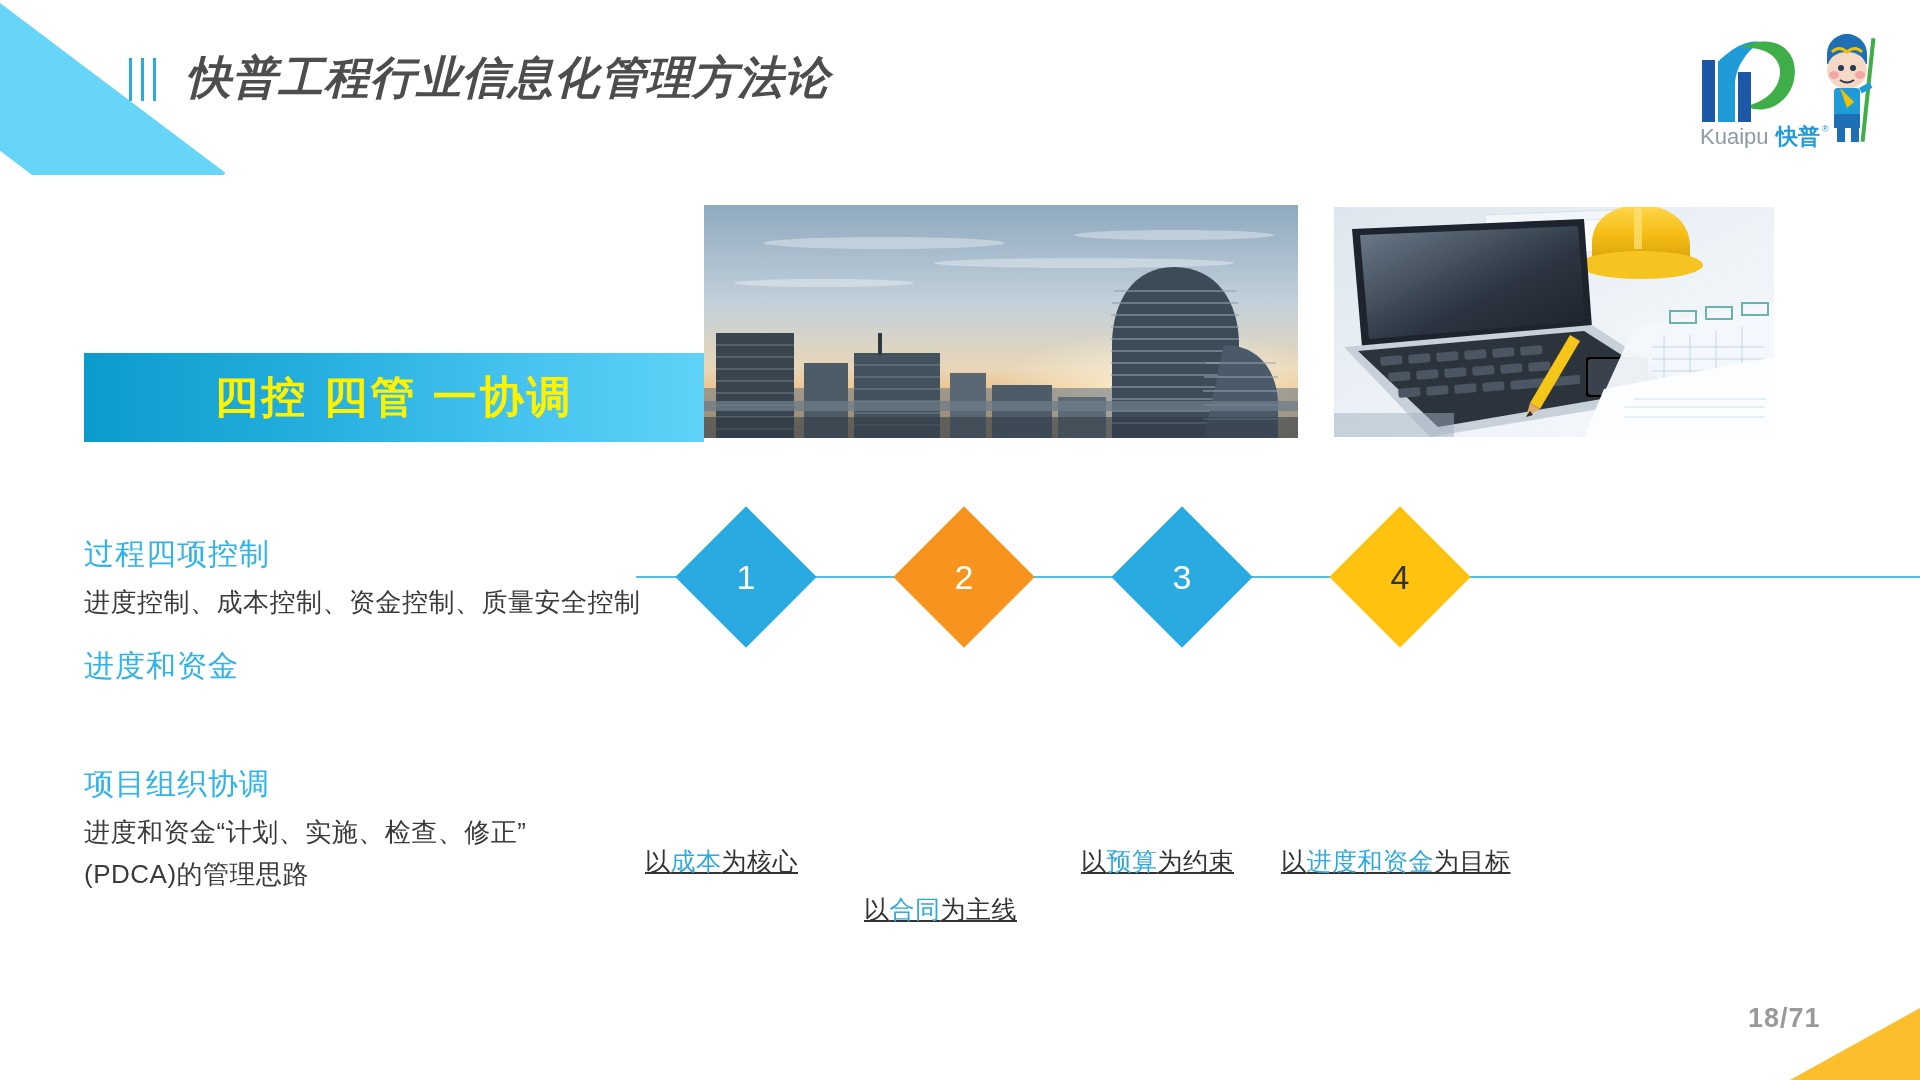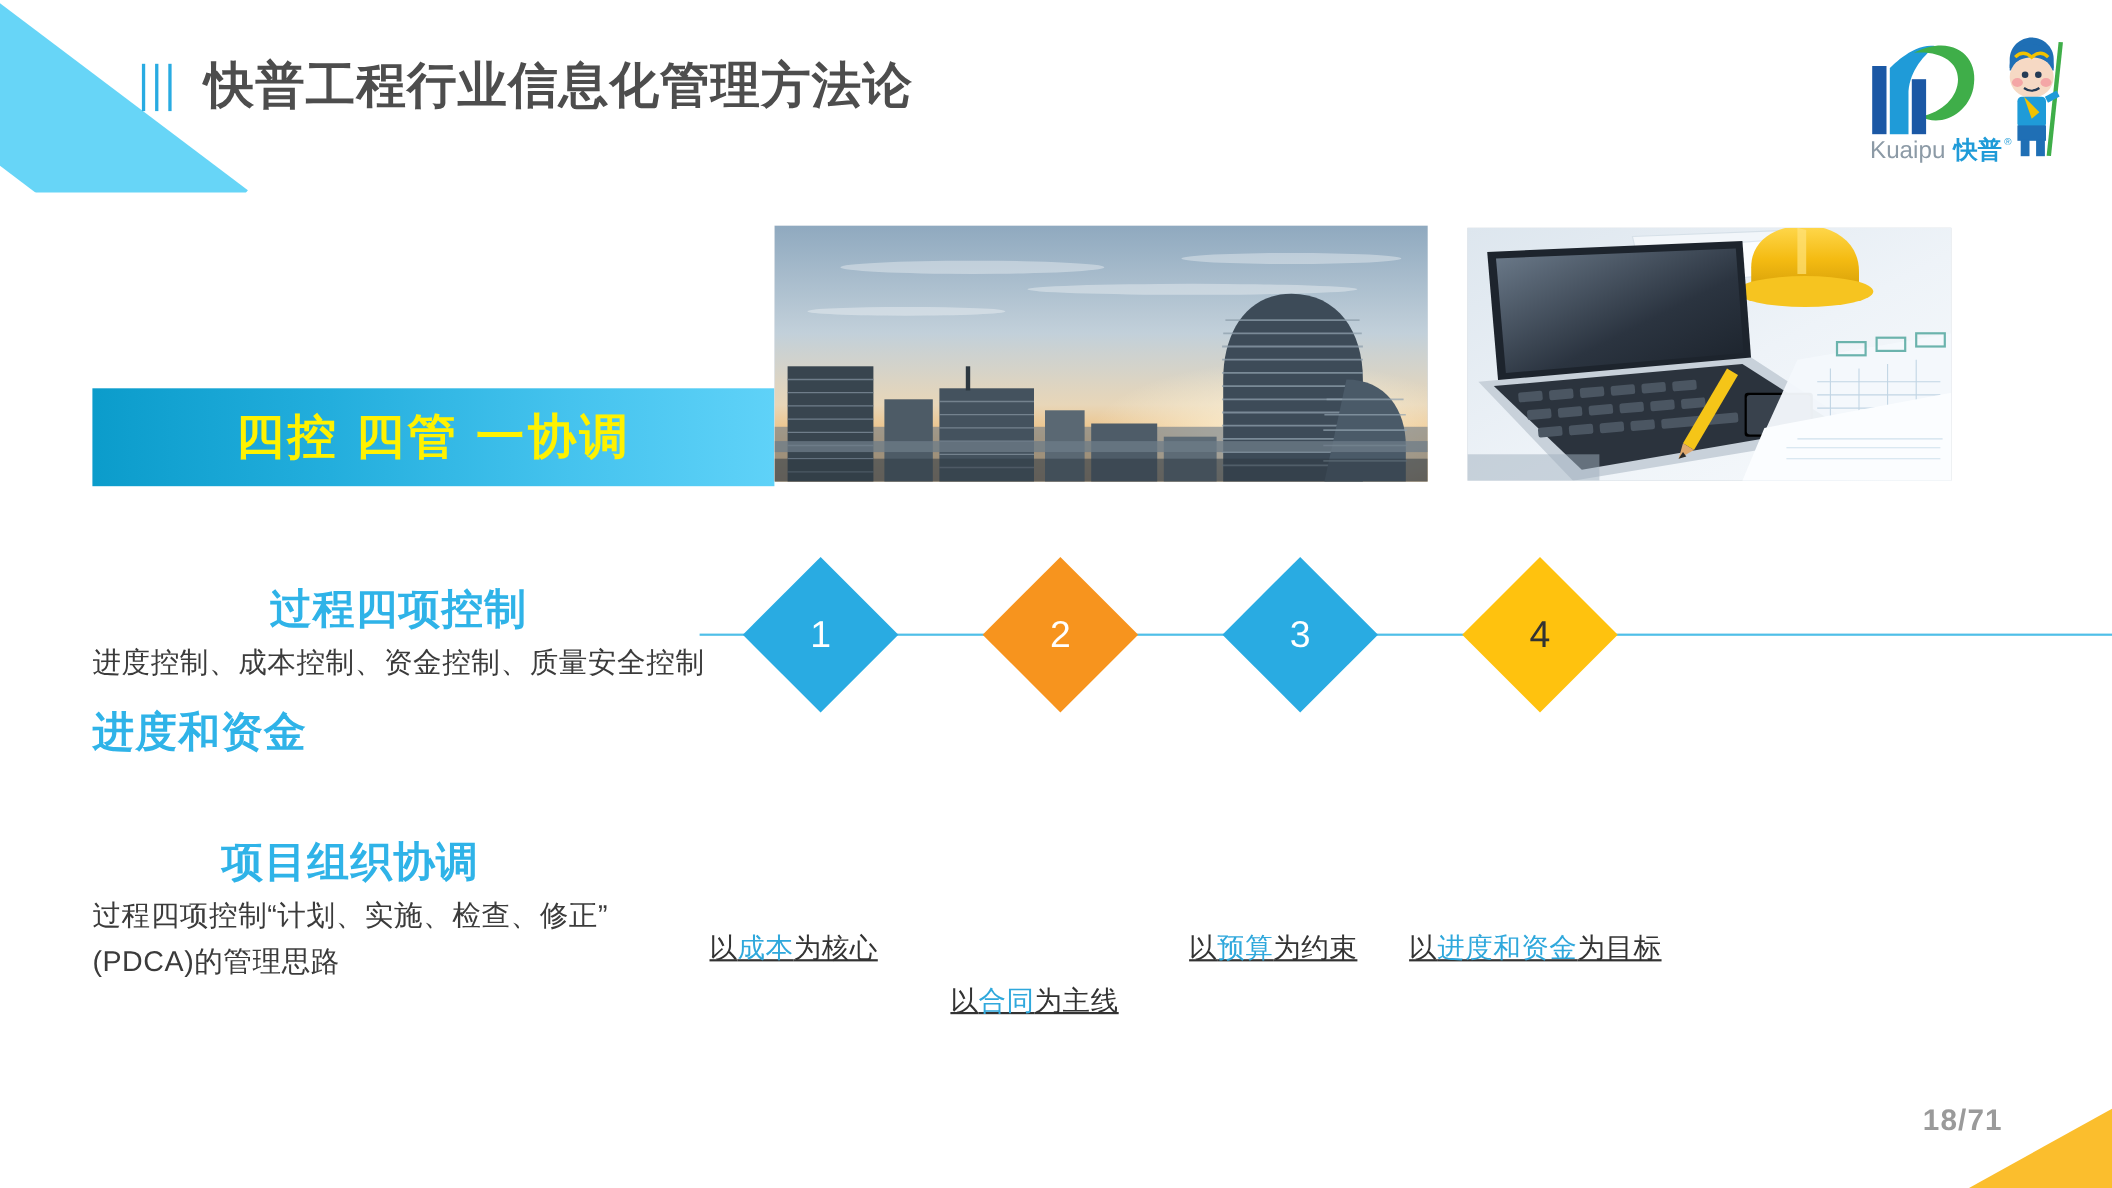"快普工程行业信息化管理方法论" .page-title { font-style: none -> italic }
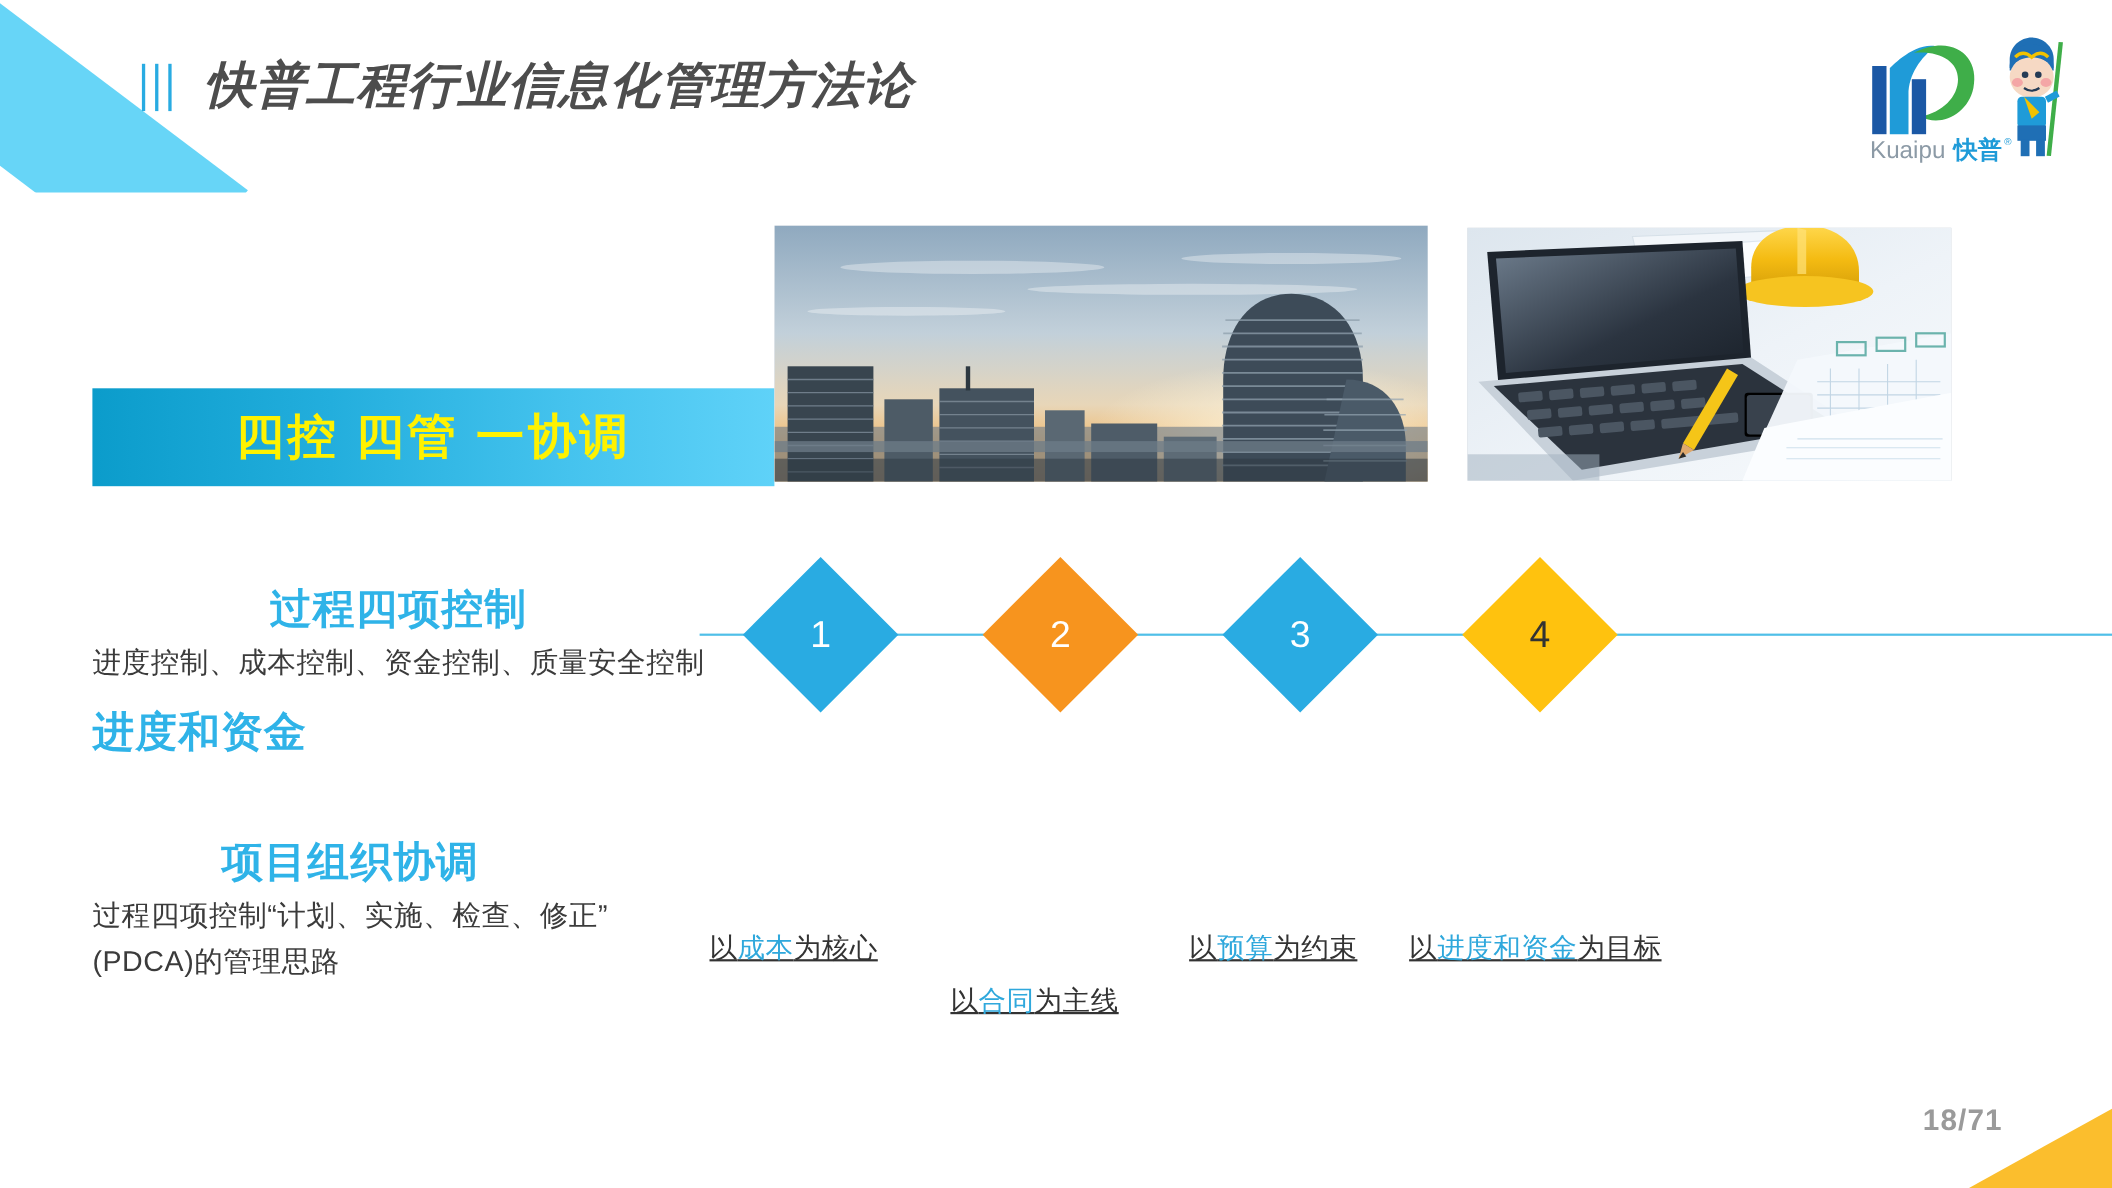"过程四项控制" .block h3 { font-size: 38px -> 30px; font-weight: bold -> normal; text-align: center -> none }
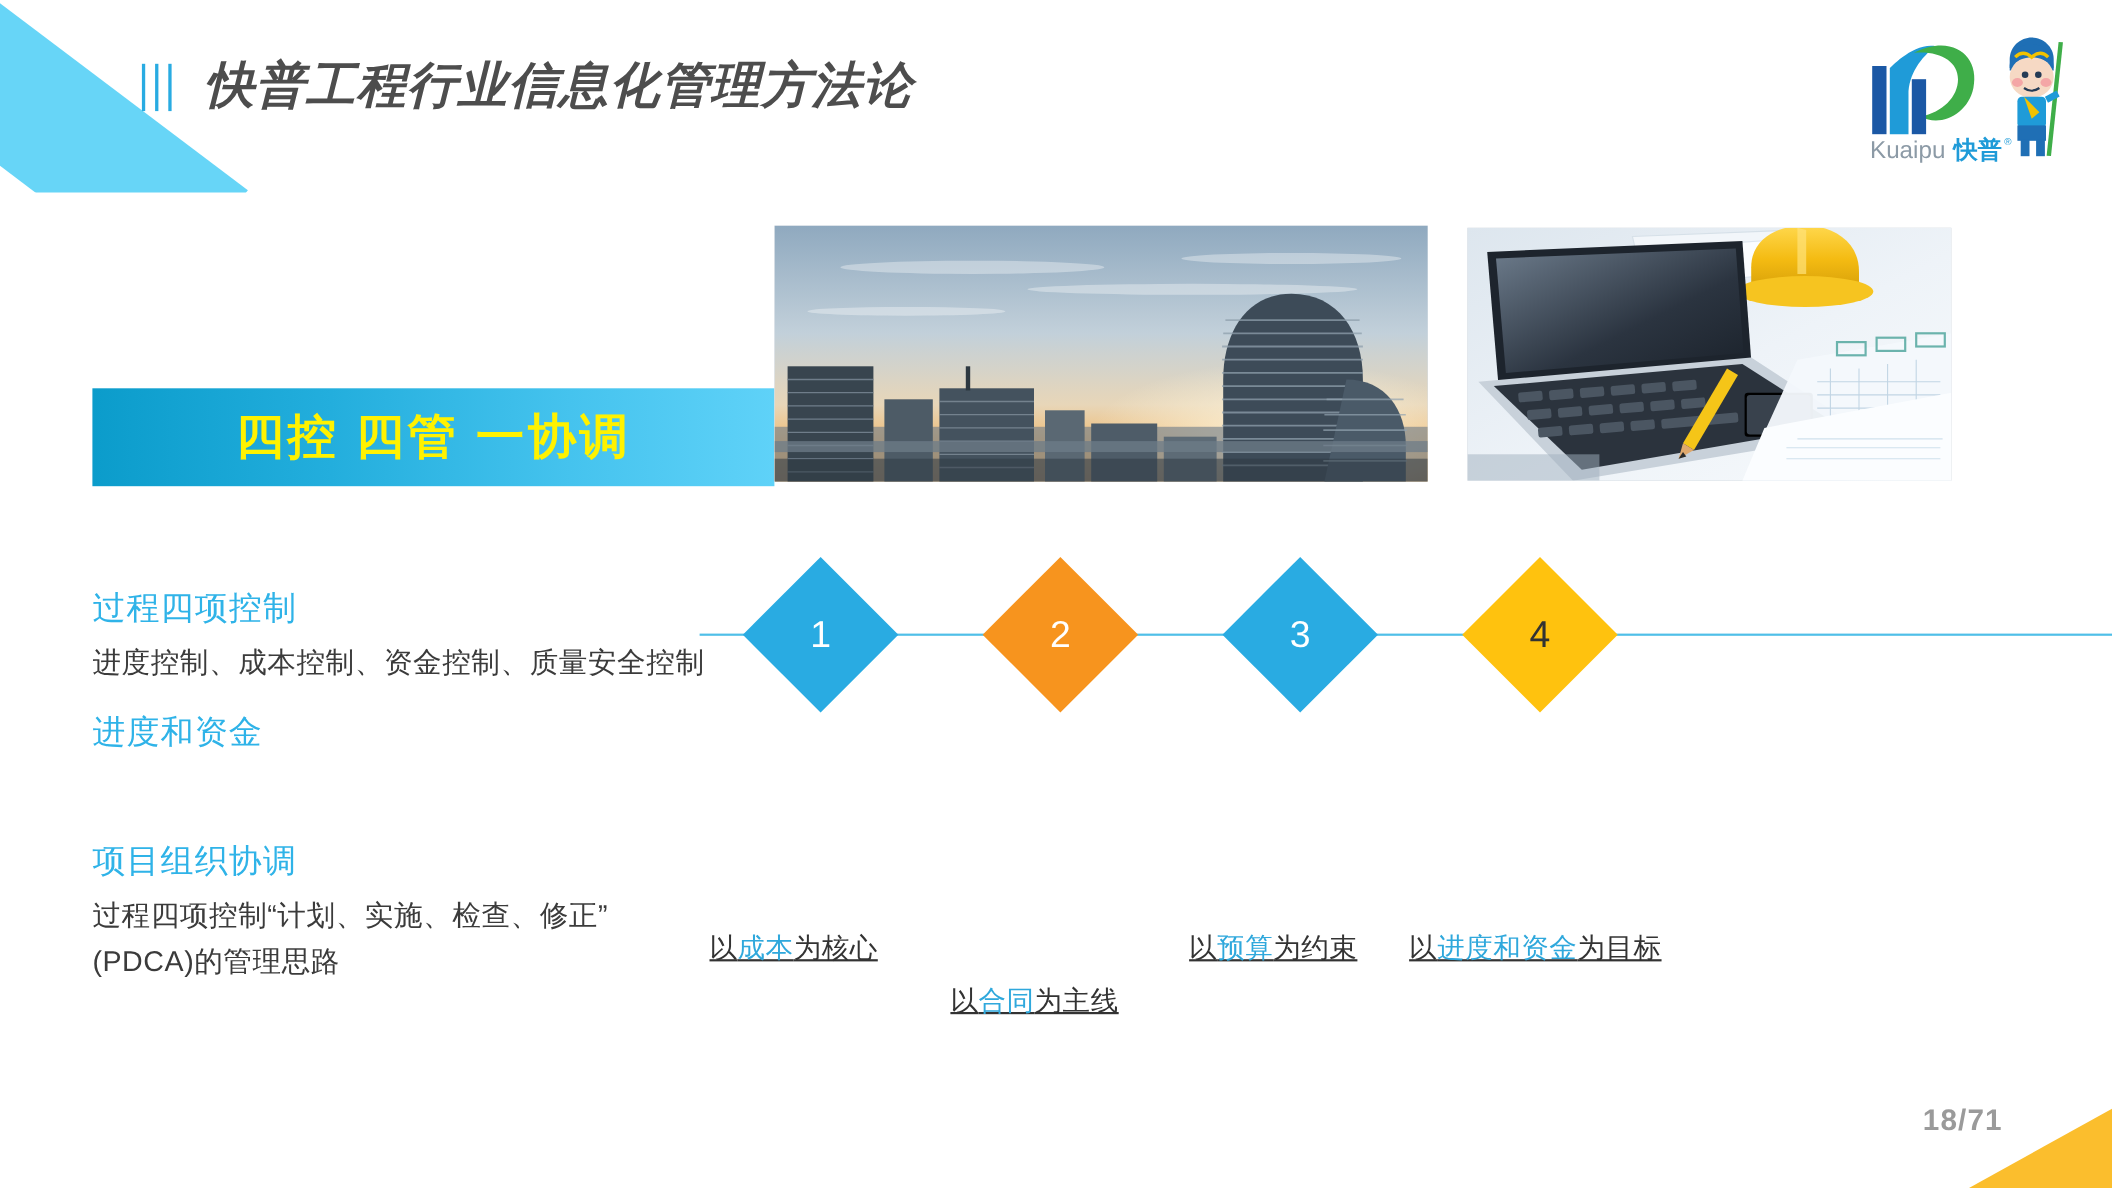"过程四项控制“计划、实施、检查、修正”" p { text: 过程四项控制 -> 进度和资金 }
